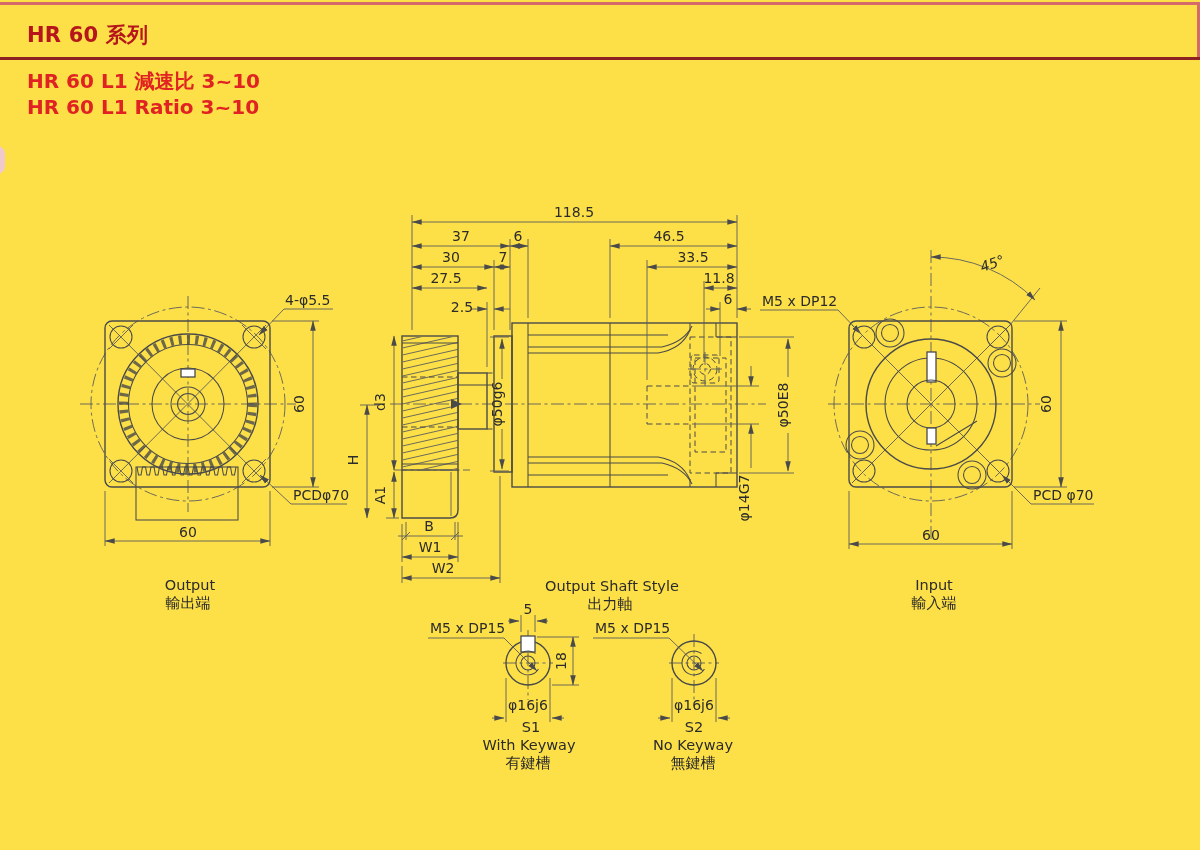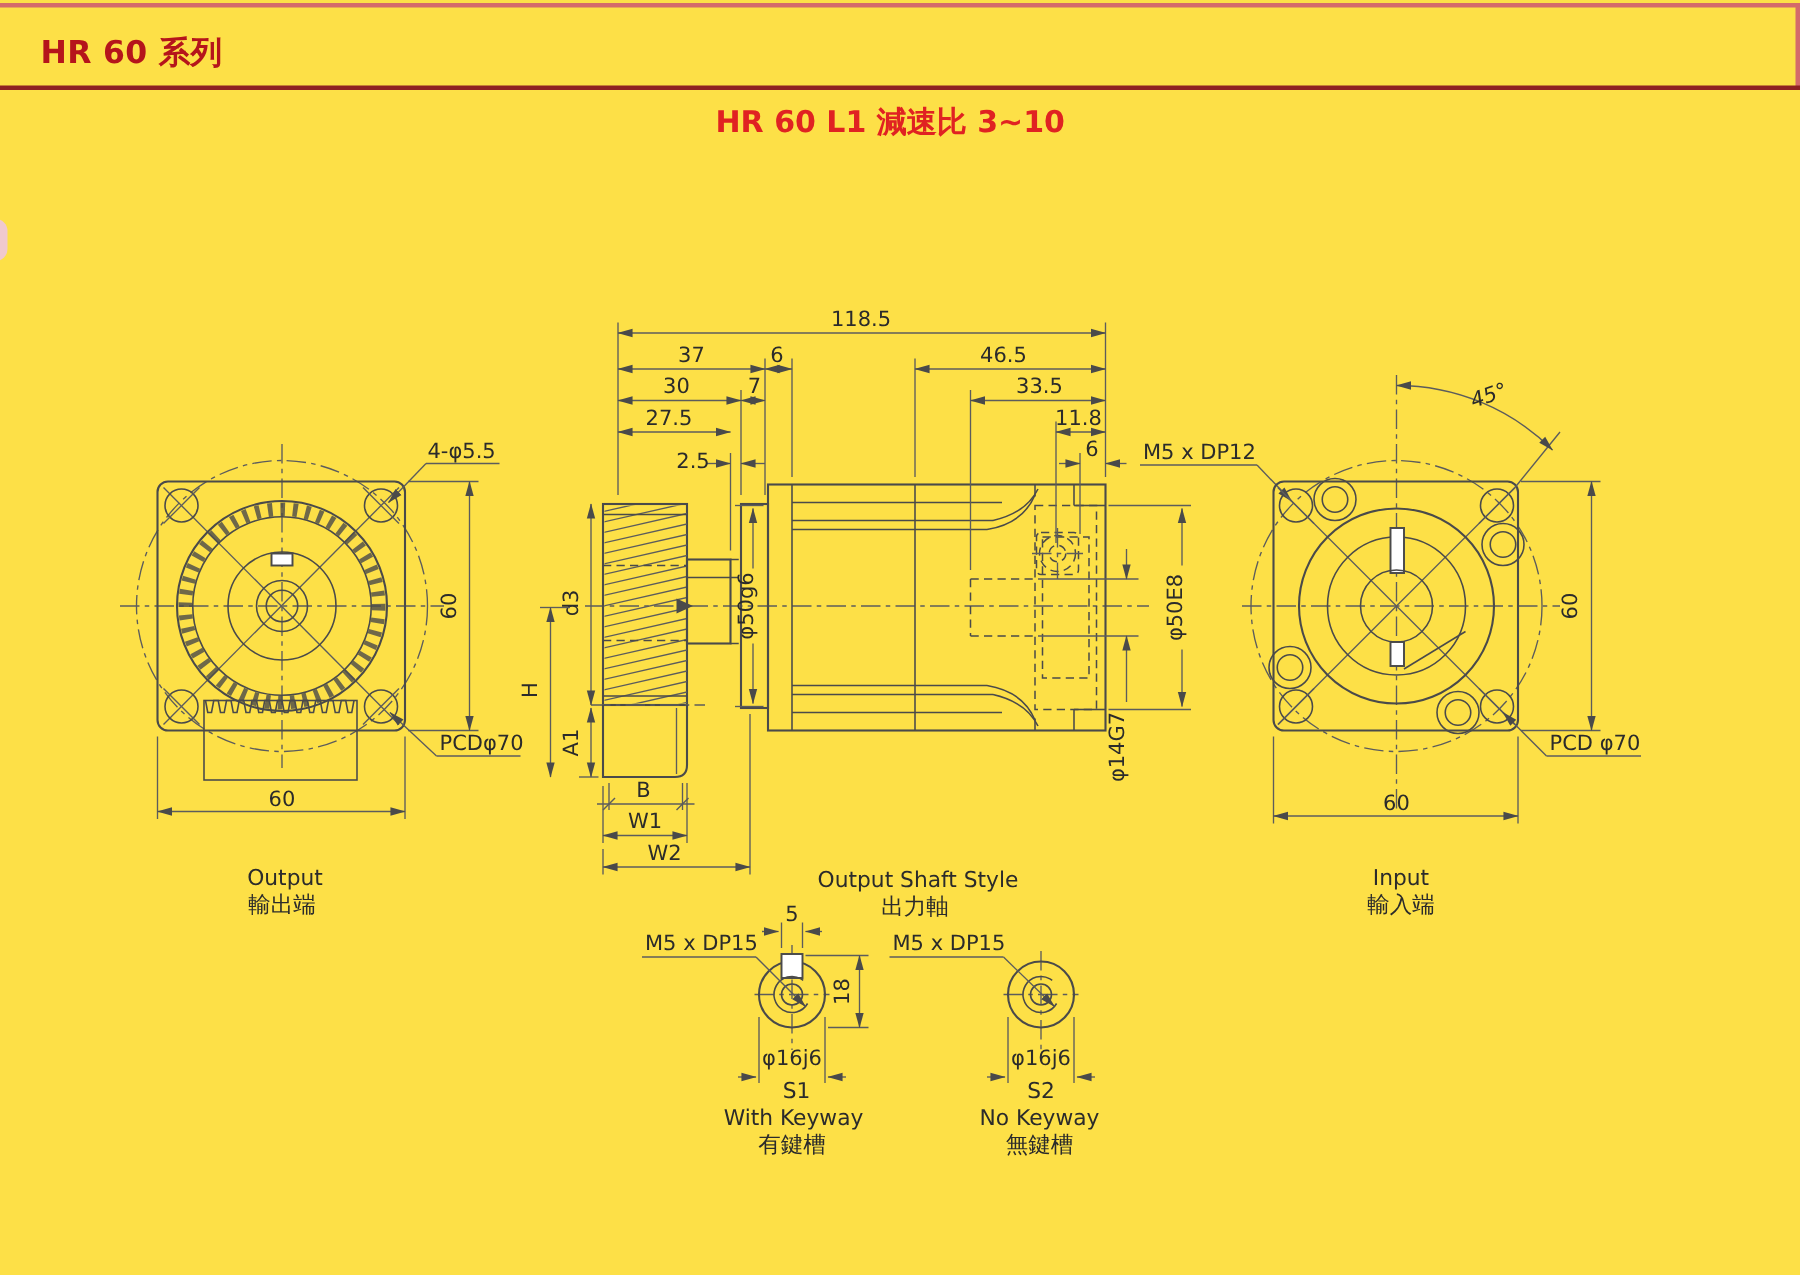"HR 60 L1 減速比 3~10" .sub-row { flex-direction: none -> column; justify-content: center -> flex-end }
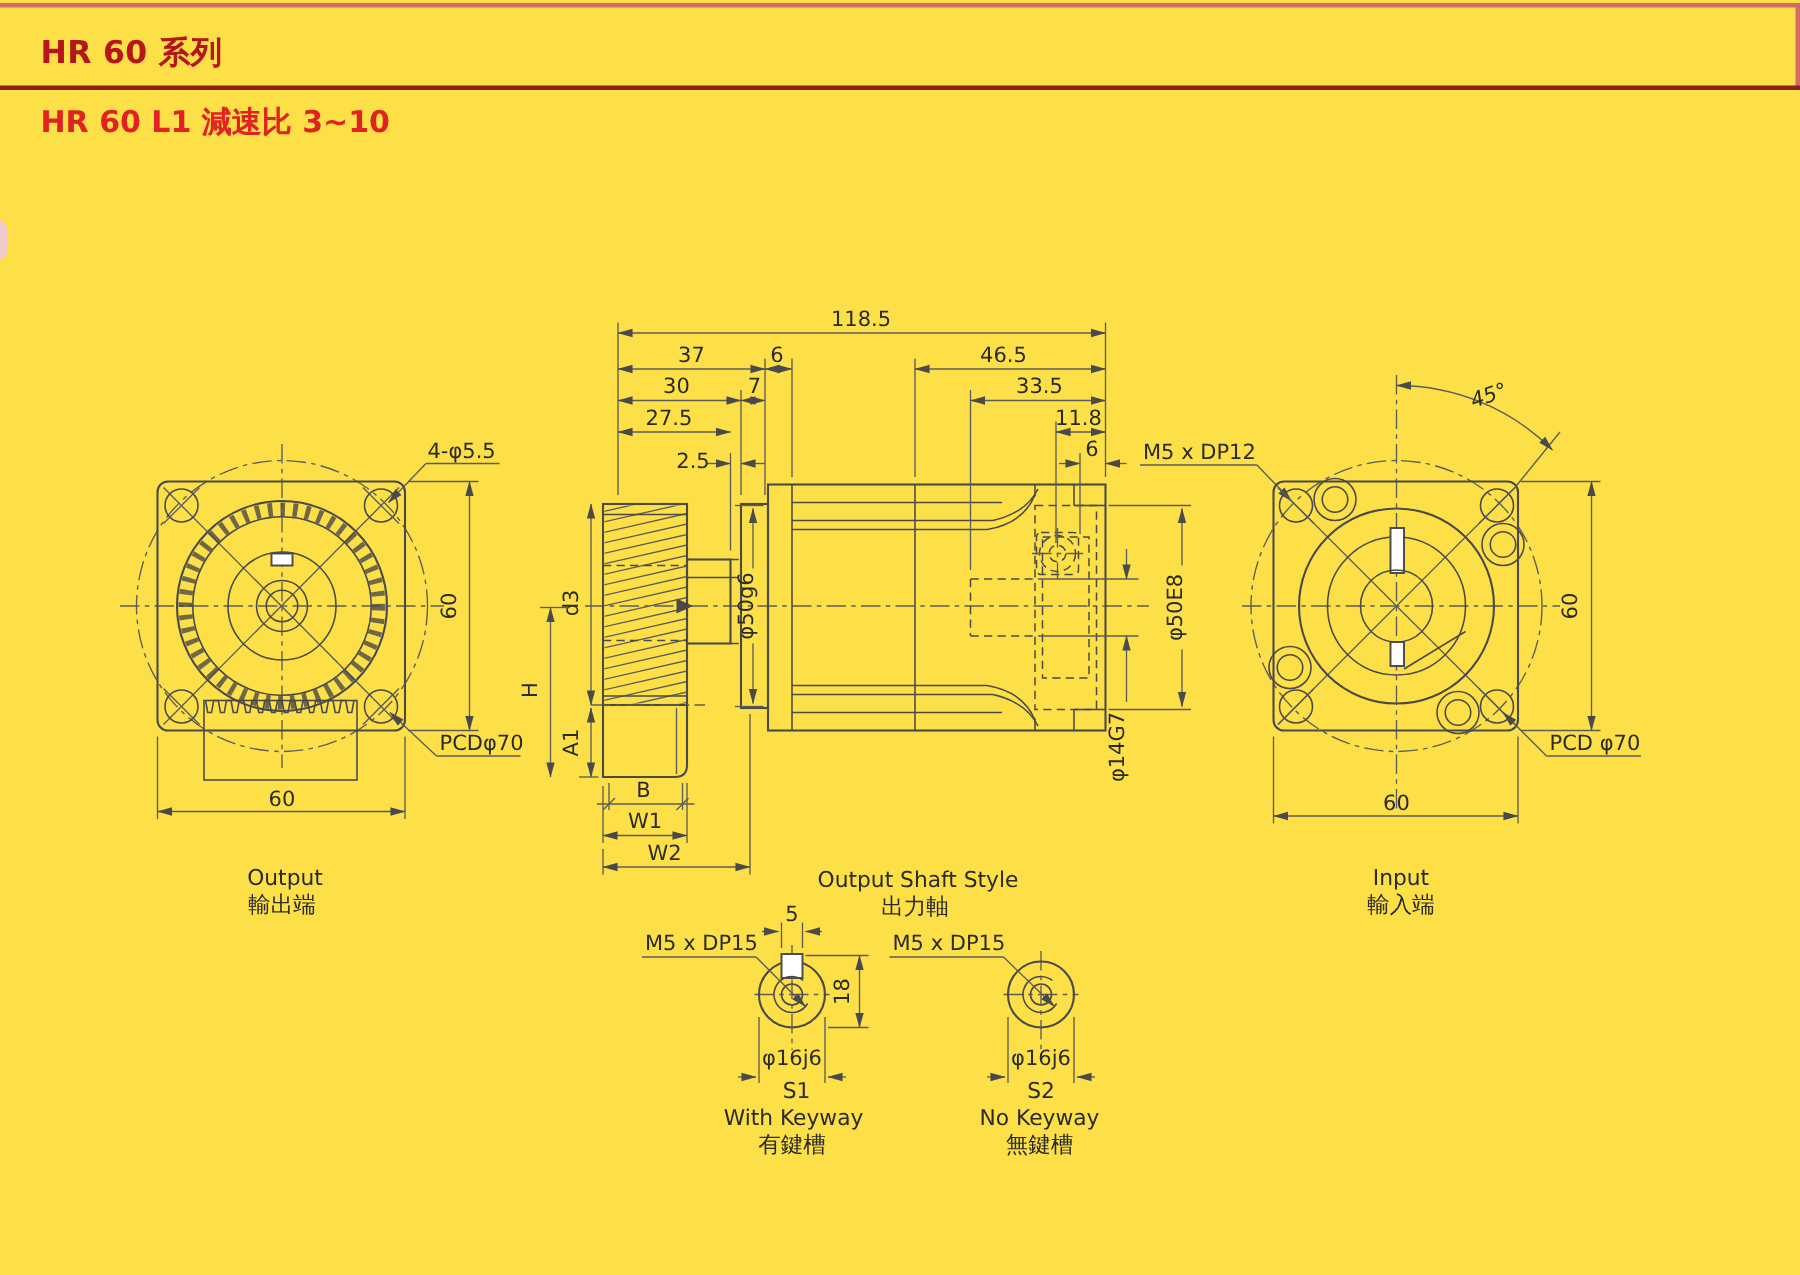"HR 60 L1 Ratio 3~10" span.sub-title { html: none -> <span>HR 60 L1 Ratio 3~10</span> }
